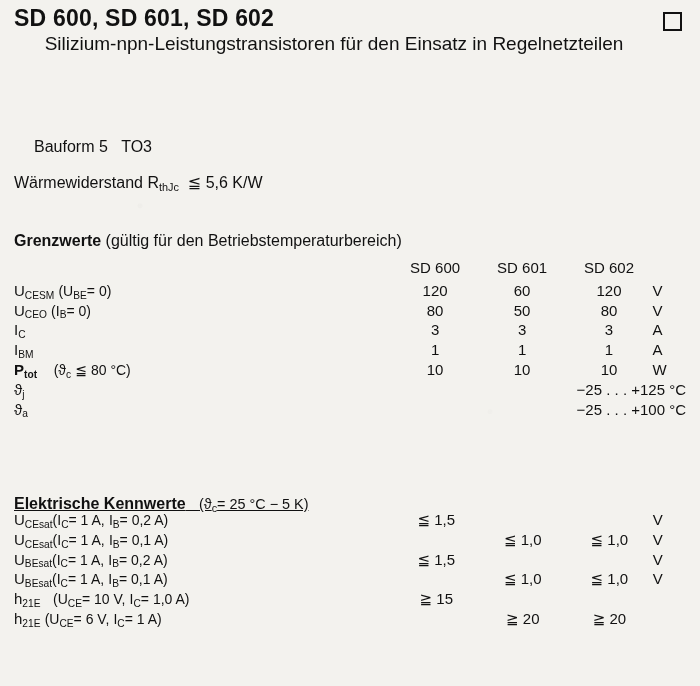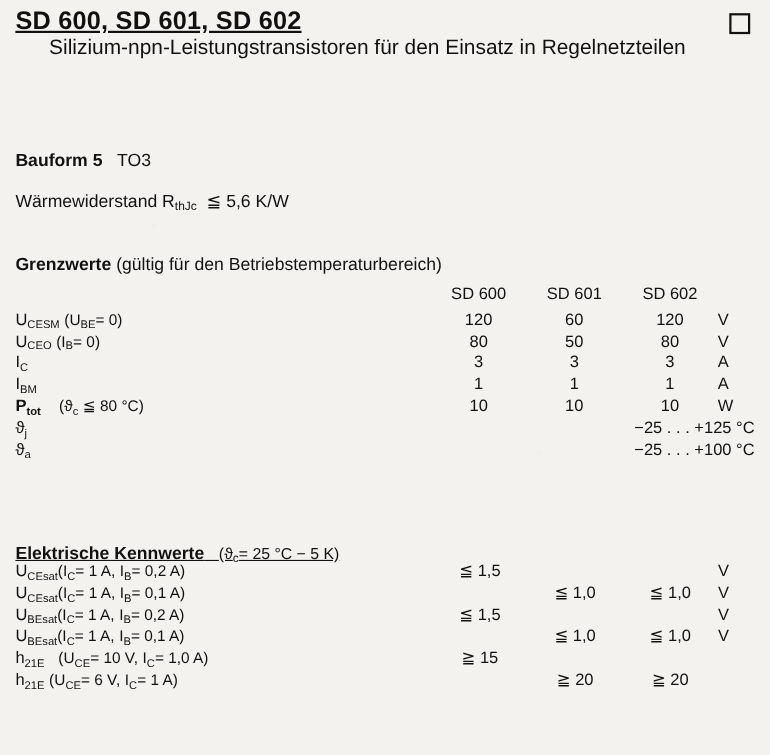"SD 600, SD 601, SD" .title-row { text-decoration: underline -> none }
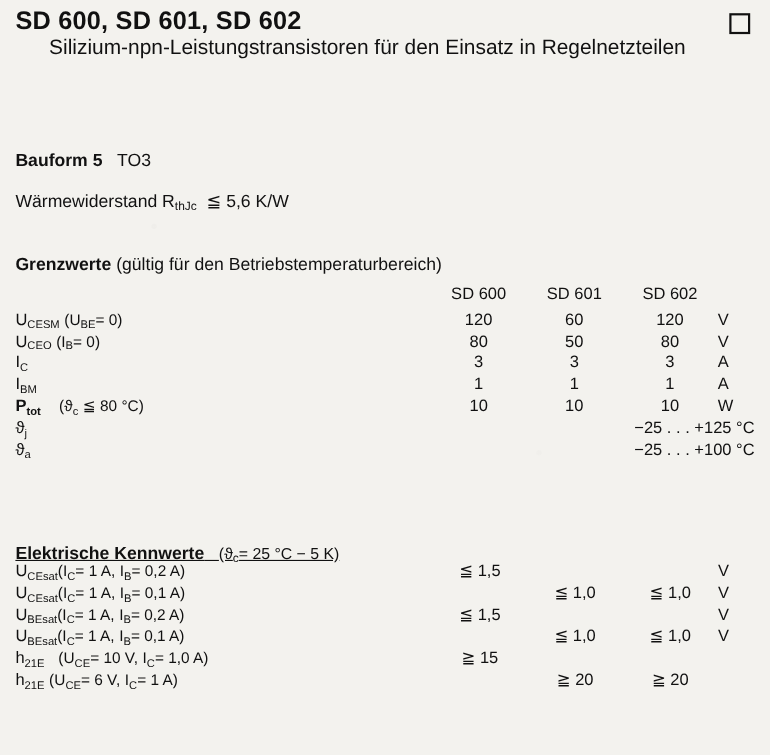"Bauform 5" .info-line .lbl { font-weight: bold -> normal; margin-left: none -> 20px }
